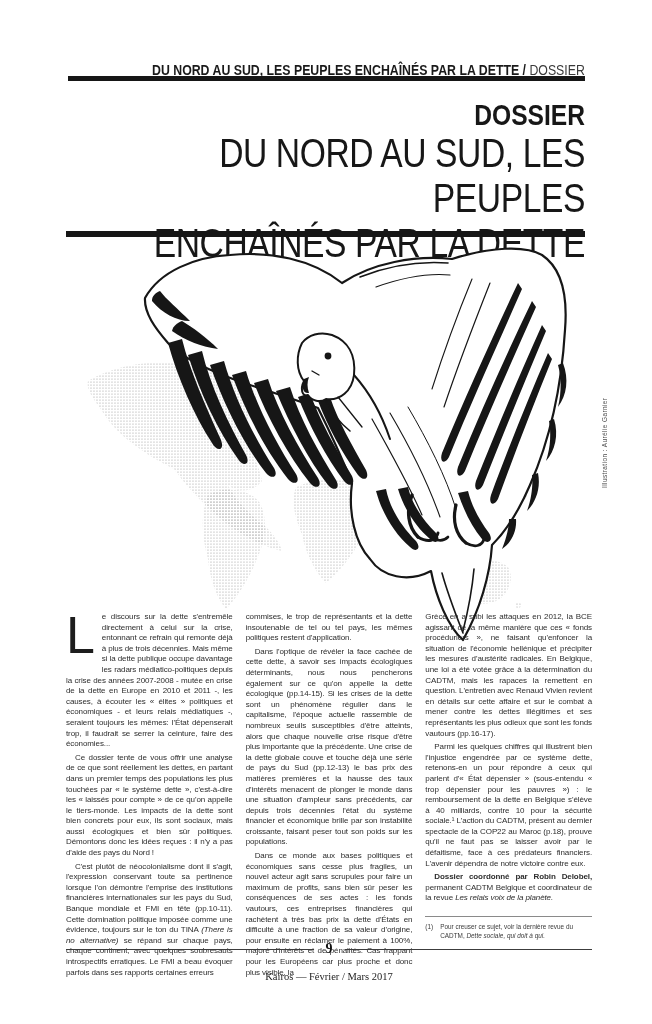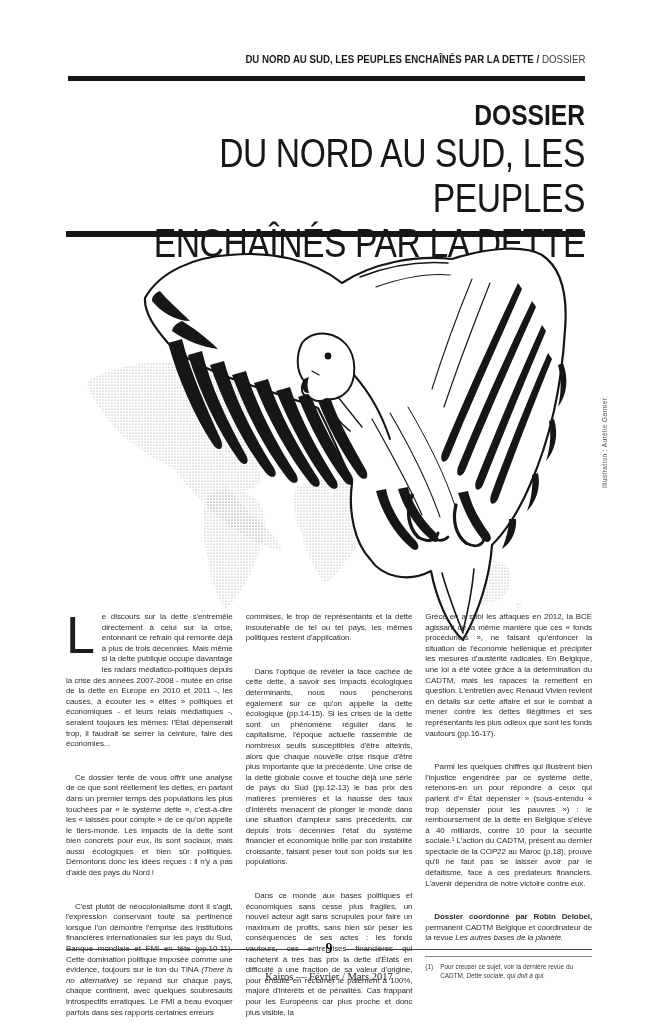"DU NORD AU SUD, LES PEUPLES ENCHAÎNÉS" .running-head { font-size: 11px -> 14px; top: 53px -> 62px }
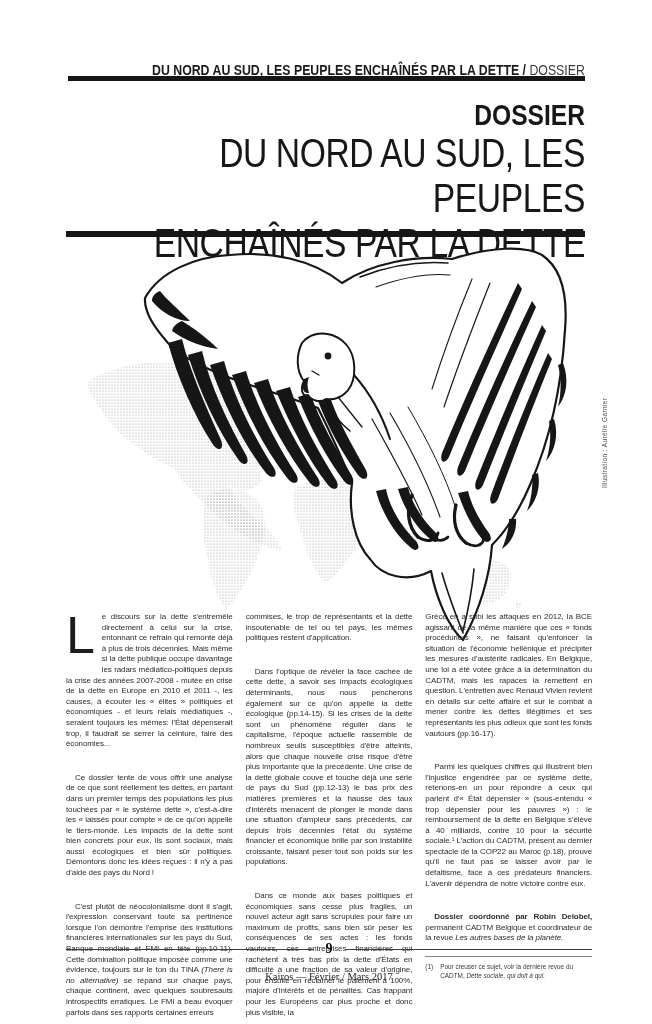"Dans l'optique de révéler la" .col p + p { margin-top: 23px -> 3px }
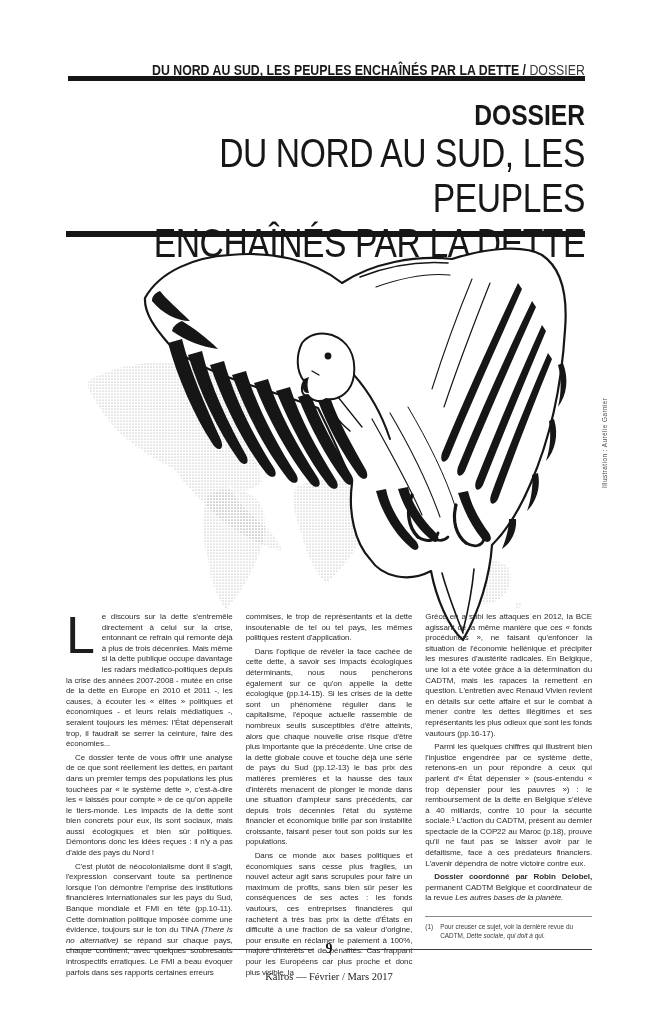"Les autres bases de la" span.it { text: autres bases -> relais voix }
